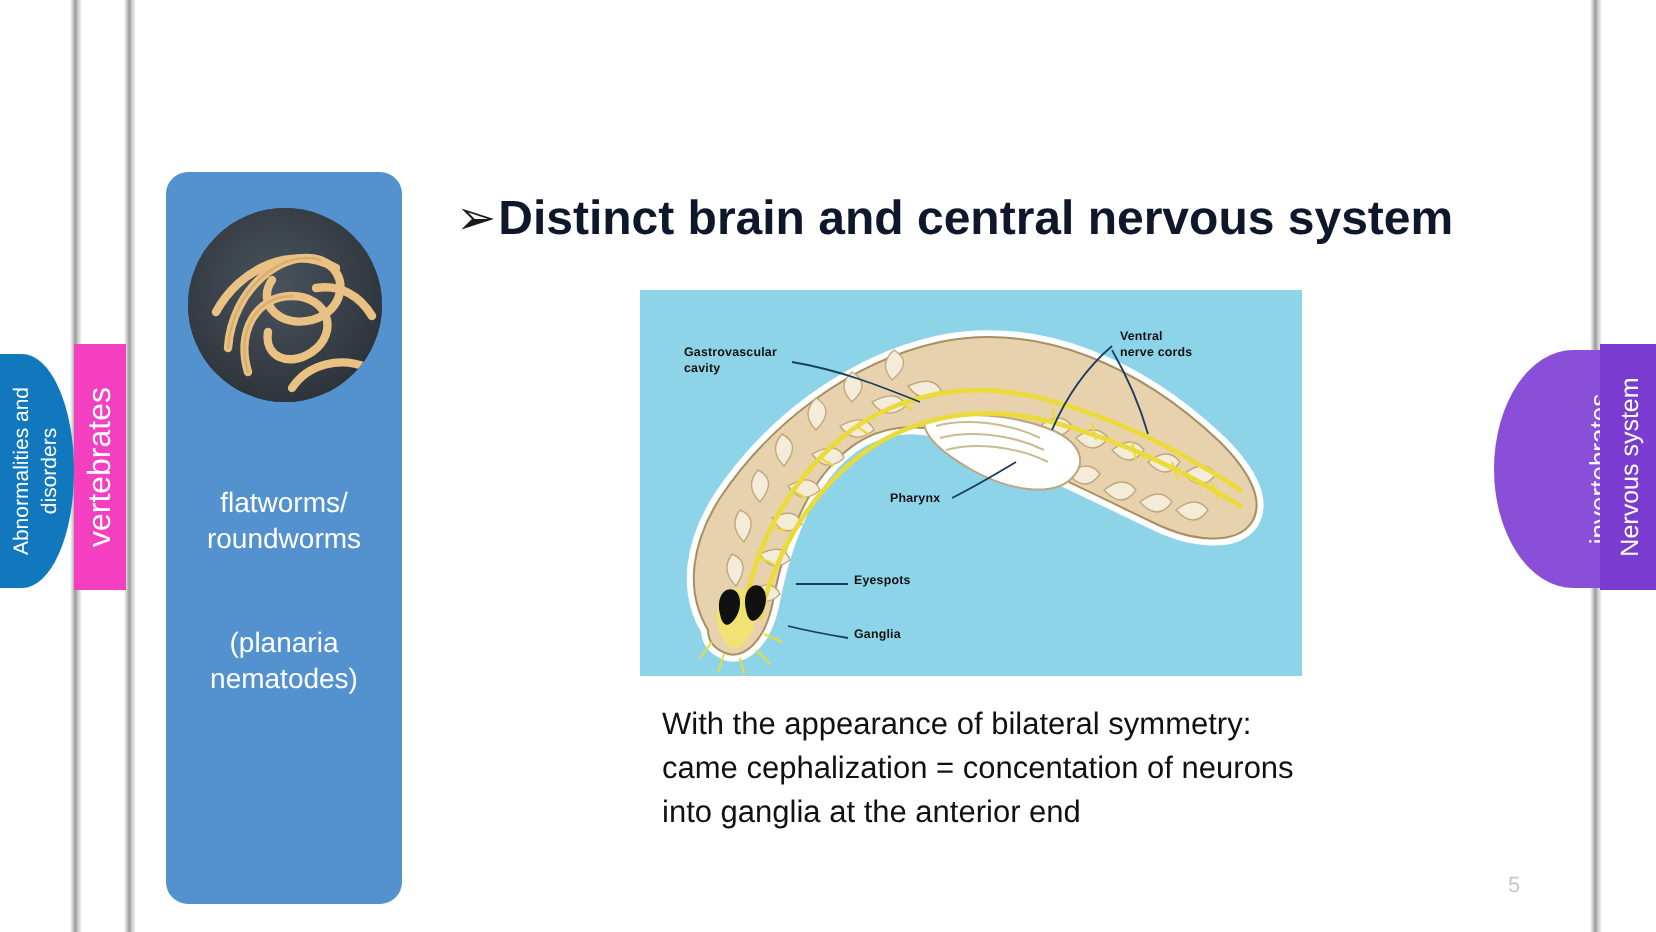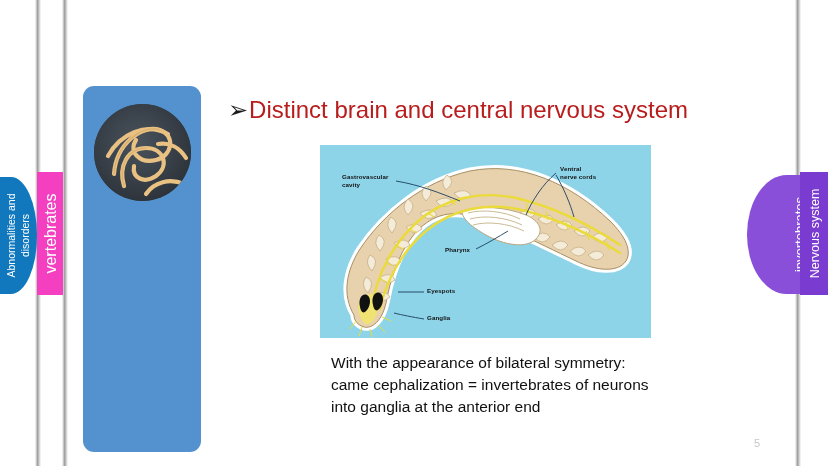"Distinct brain and central nervous" .bullet-text { color: #b91c1c -> #0f172a; font-weight: none -> bold }
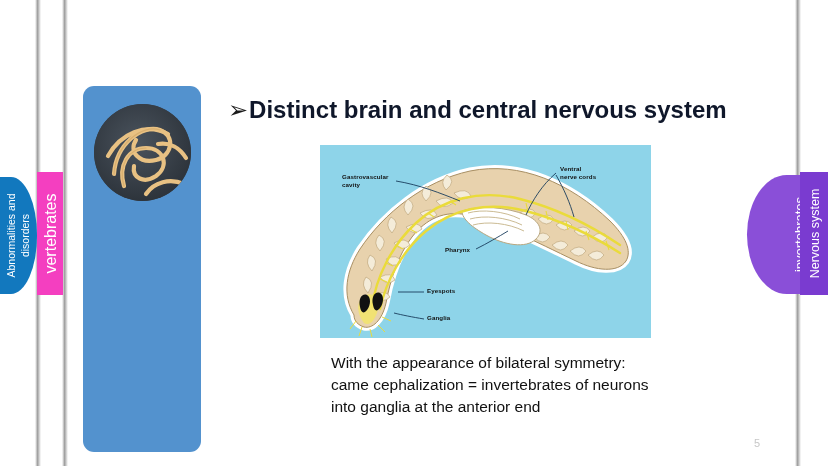"flatworms/" div.card-caption { html: none -> <div>flatworms/ roundworms</div> }
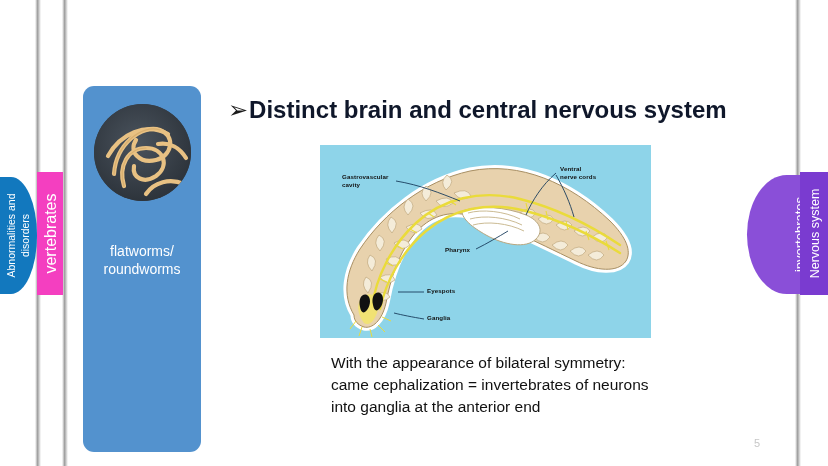"(planaria" div.card-subcaption { html: none -> <div>(planaria nematodes)</div> }
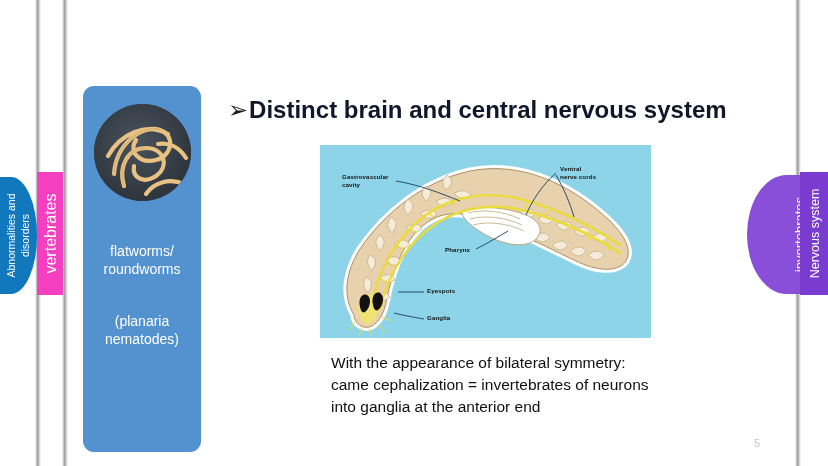"With the appearance of bilateral" div.body-text { text: invertebrates -> concentation }
